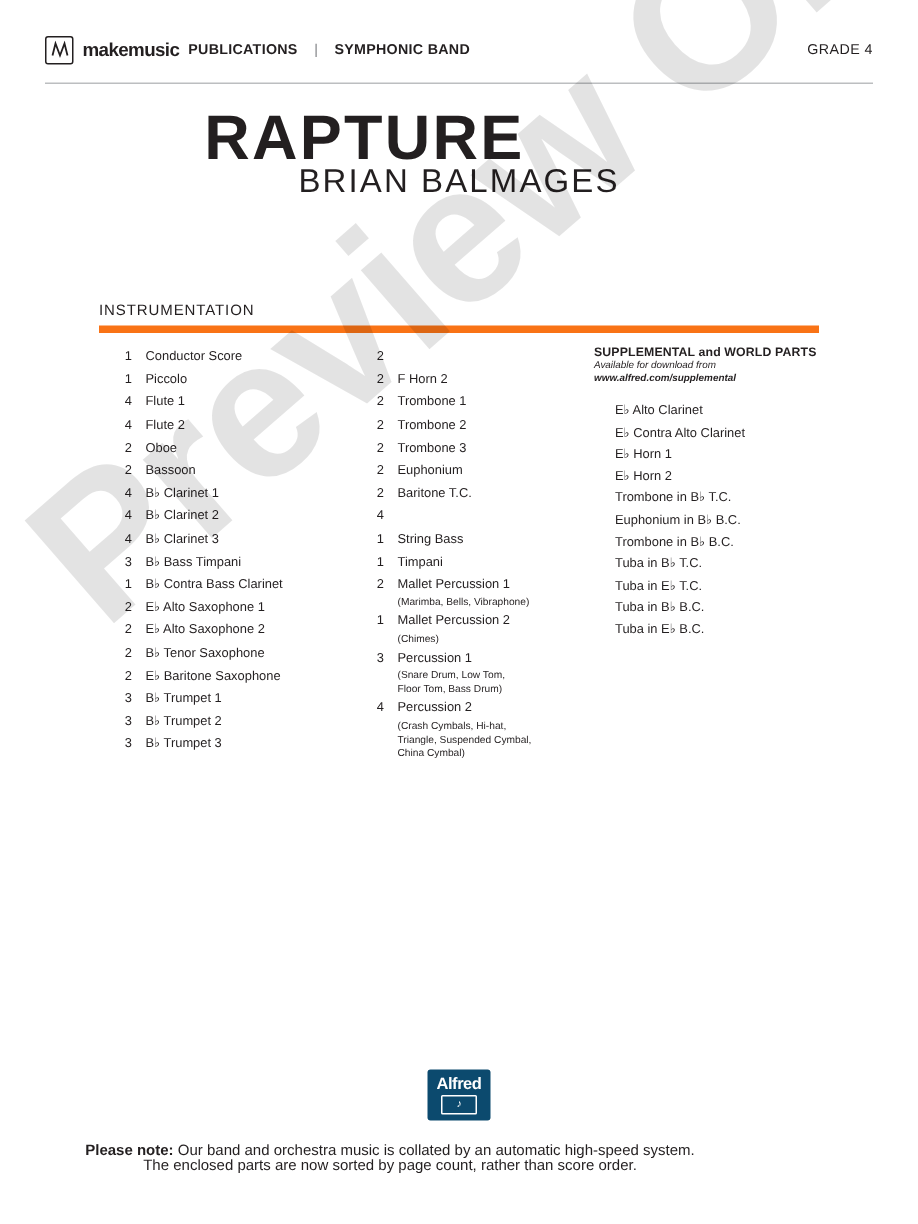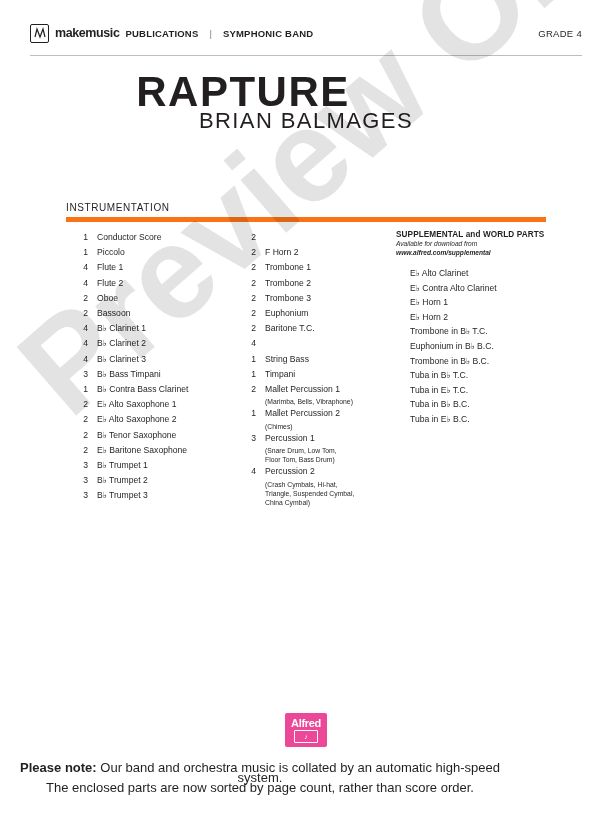"Alfred" .logo { background: #ec4899 -> #0c4a6e }
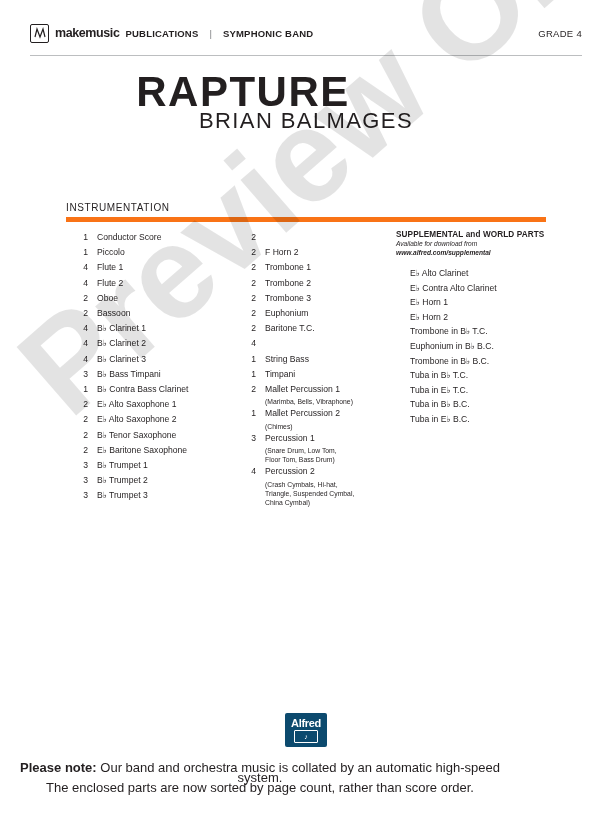"Please note: Our band and" .note { font-size: 13px -> 10px }
